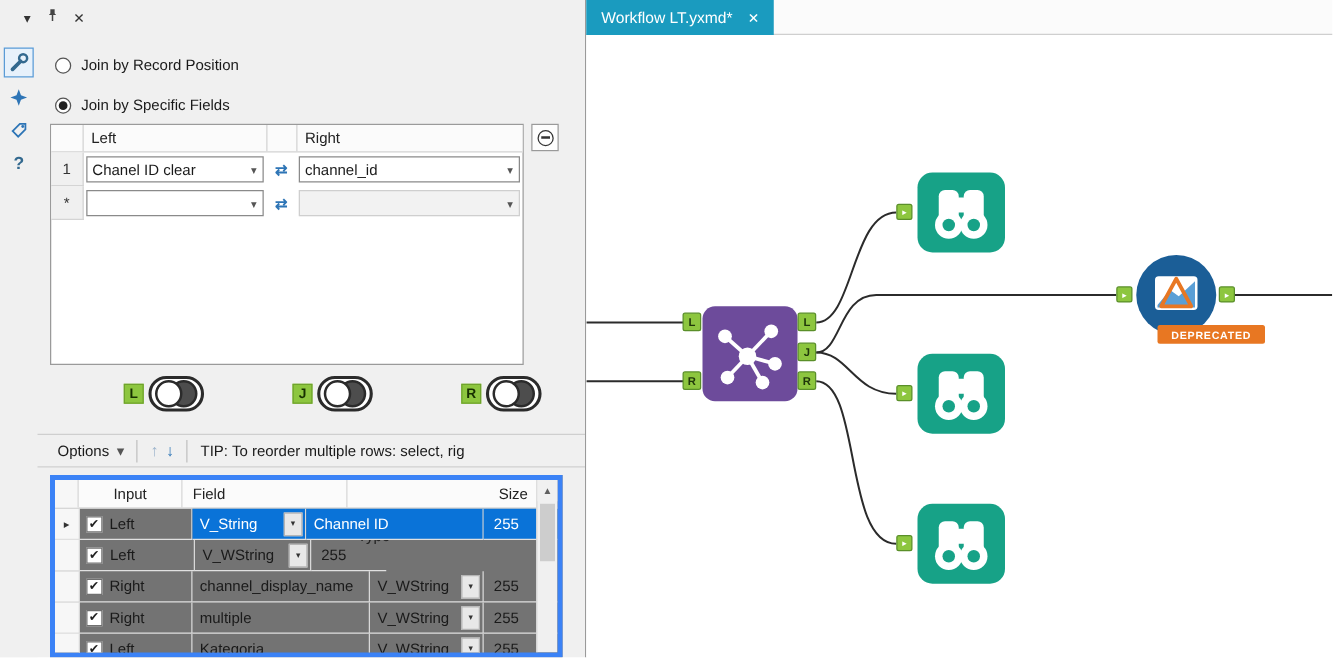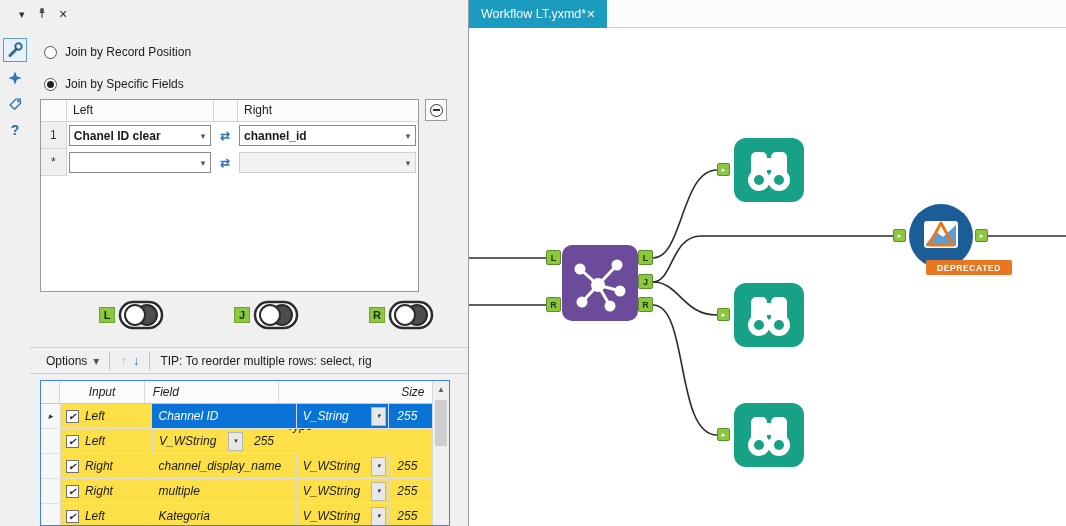"Workflow LT.yxmd*" .doc-tab { gap: none -> 12px }
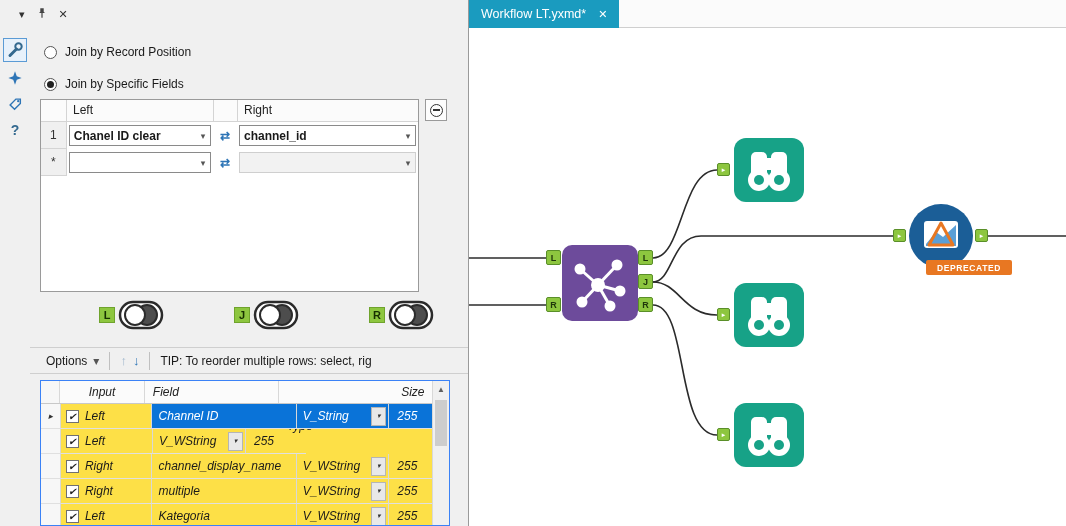"Chanel ID clear" .combo .val { font-weight: bold -> none }
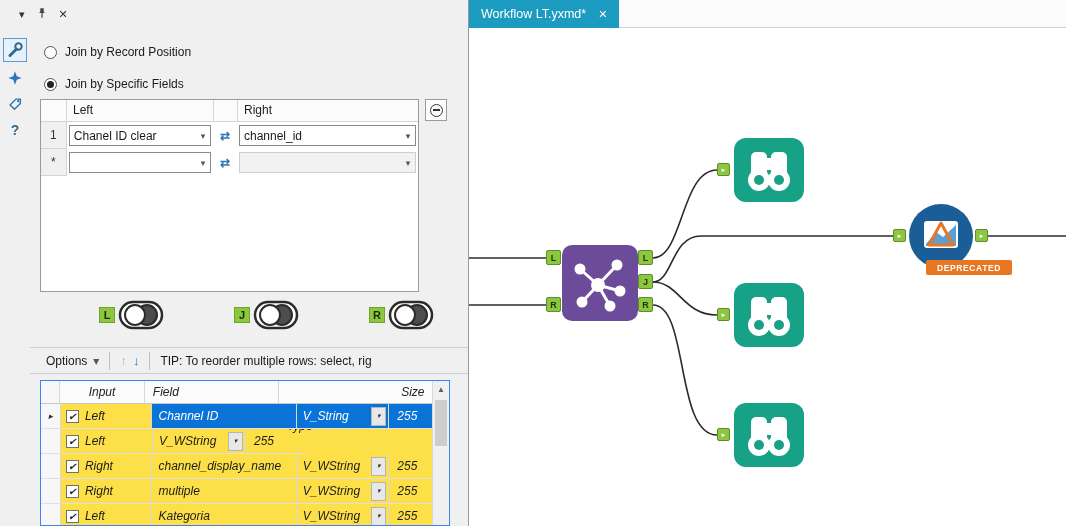"Input" .fields-grid { background: #fde047 -> #737373; border: 1px solid #3b82f6 -> 4px solid #3b82f6; font-style: italic -> none }
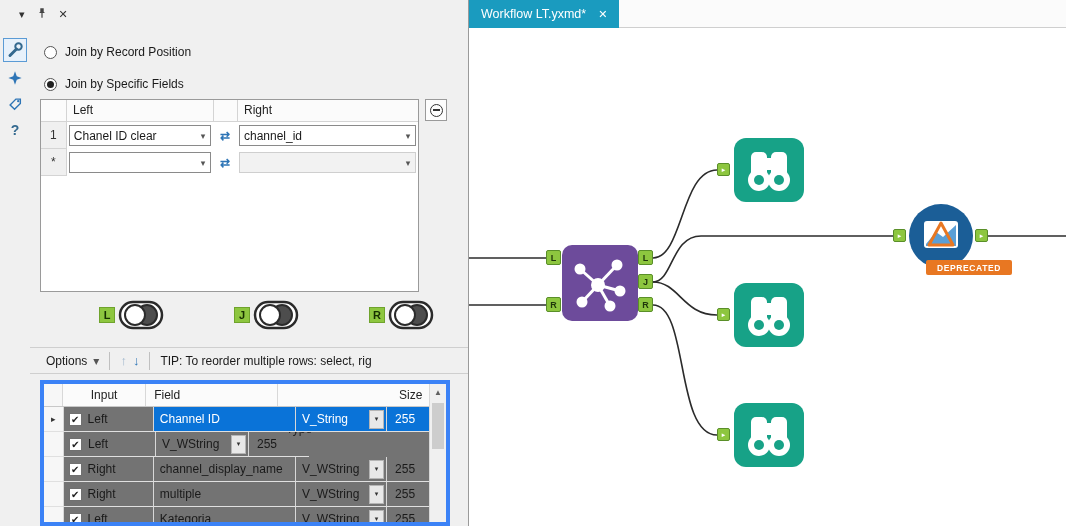"Channel ID" div.gc { order: before "V_String" -> after "V_String" }
